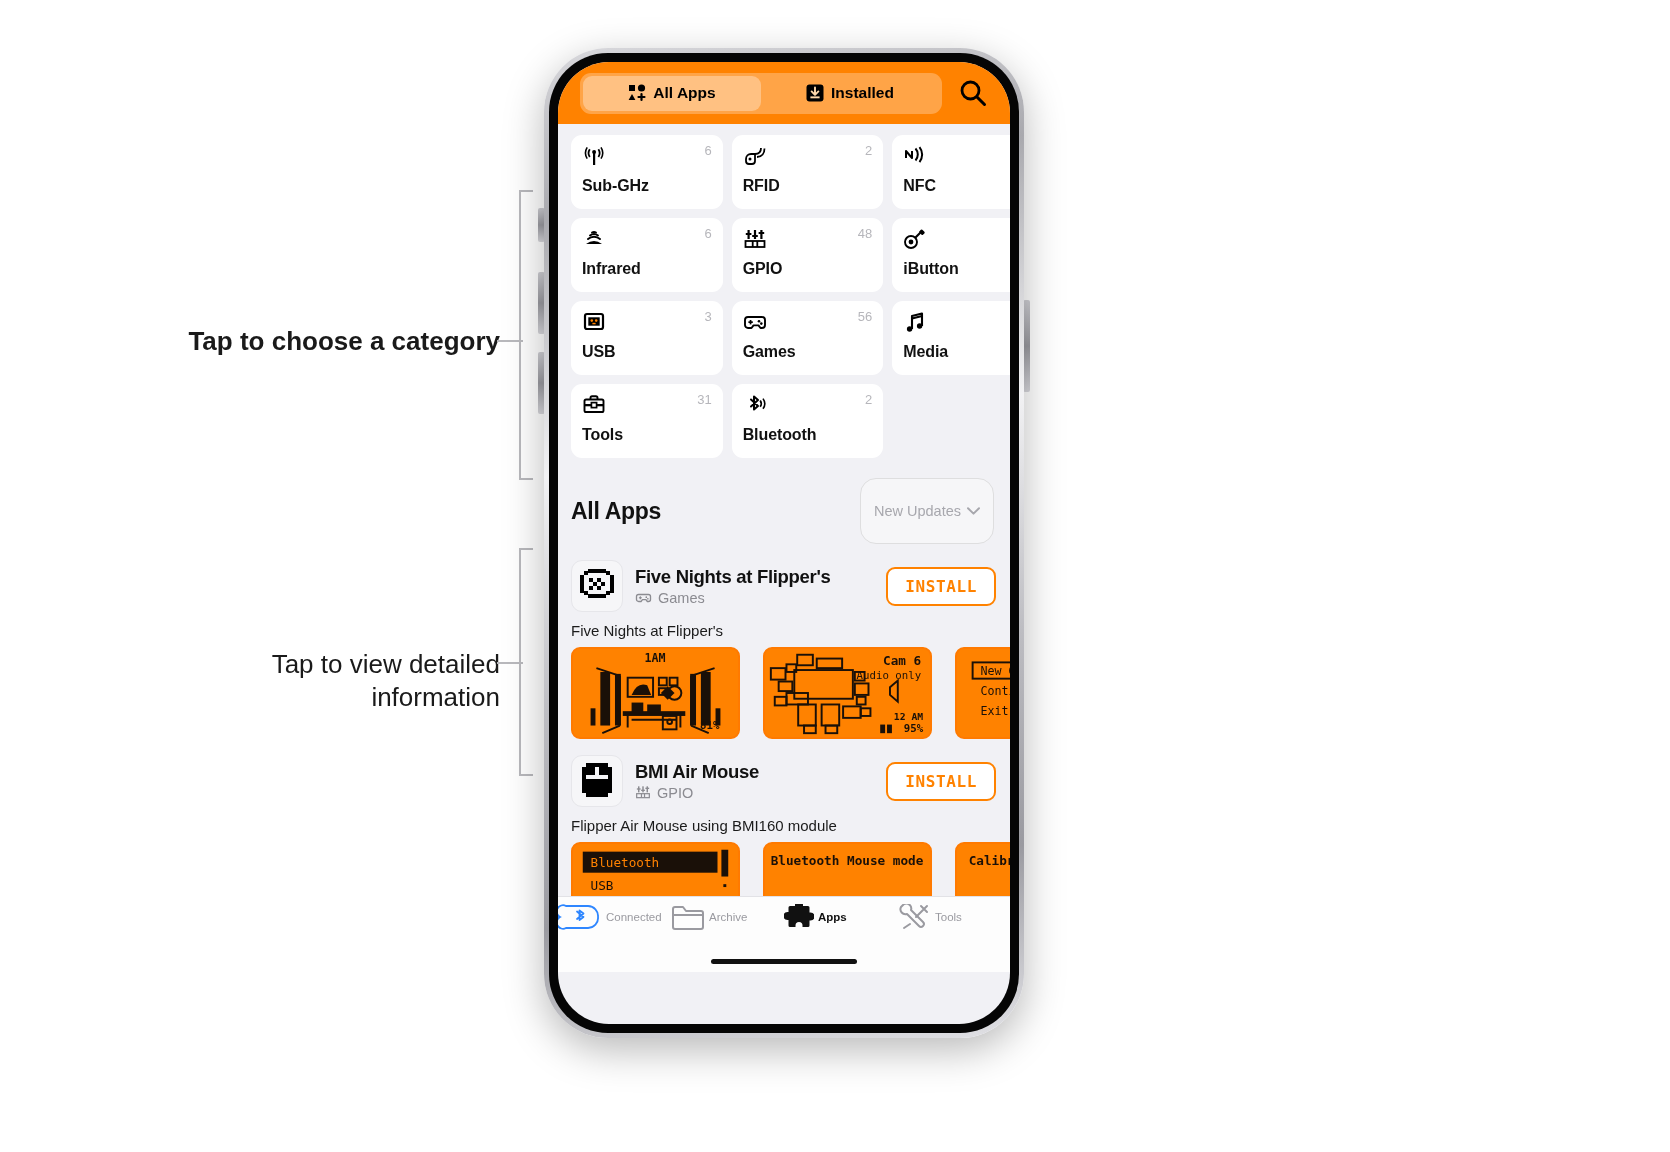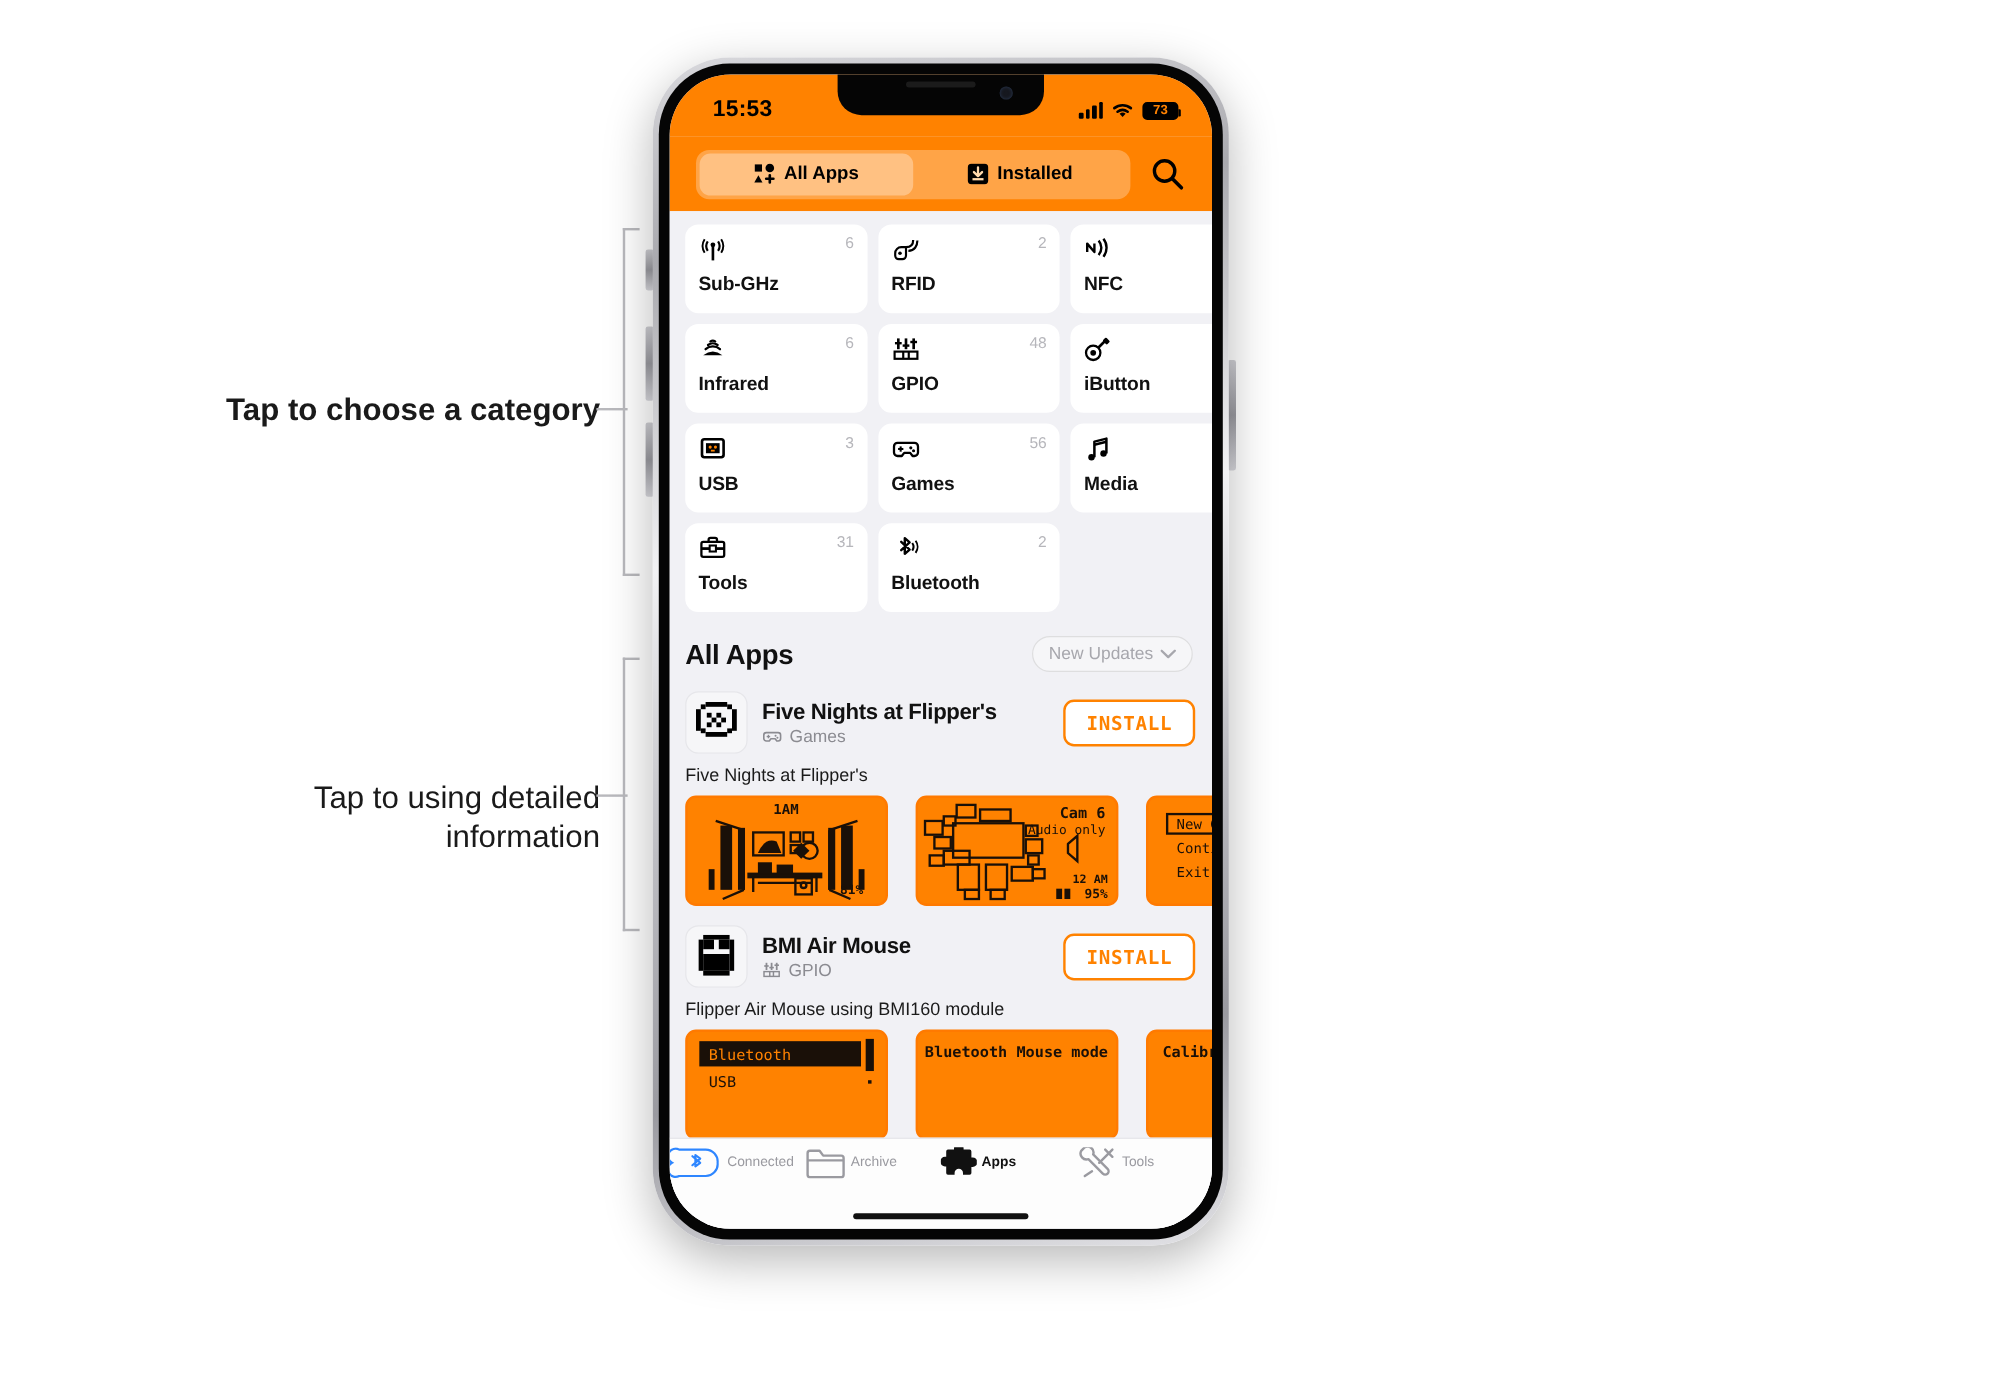"15:53" div.statusbar { html: <div> <div>15:53</div> <div> <div></div> <div></div> </div> <div> <div> <i></i> <i></i> <i></i> <i></i> </div> <svg> <path></path> <path></path> <path></path> </svg> <div> <span>73</span> <span></span> </div> </div> </div> -> none }
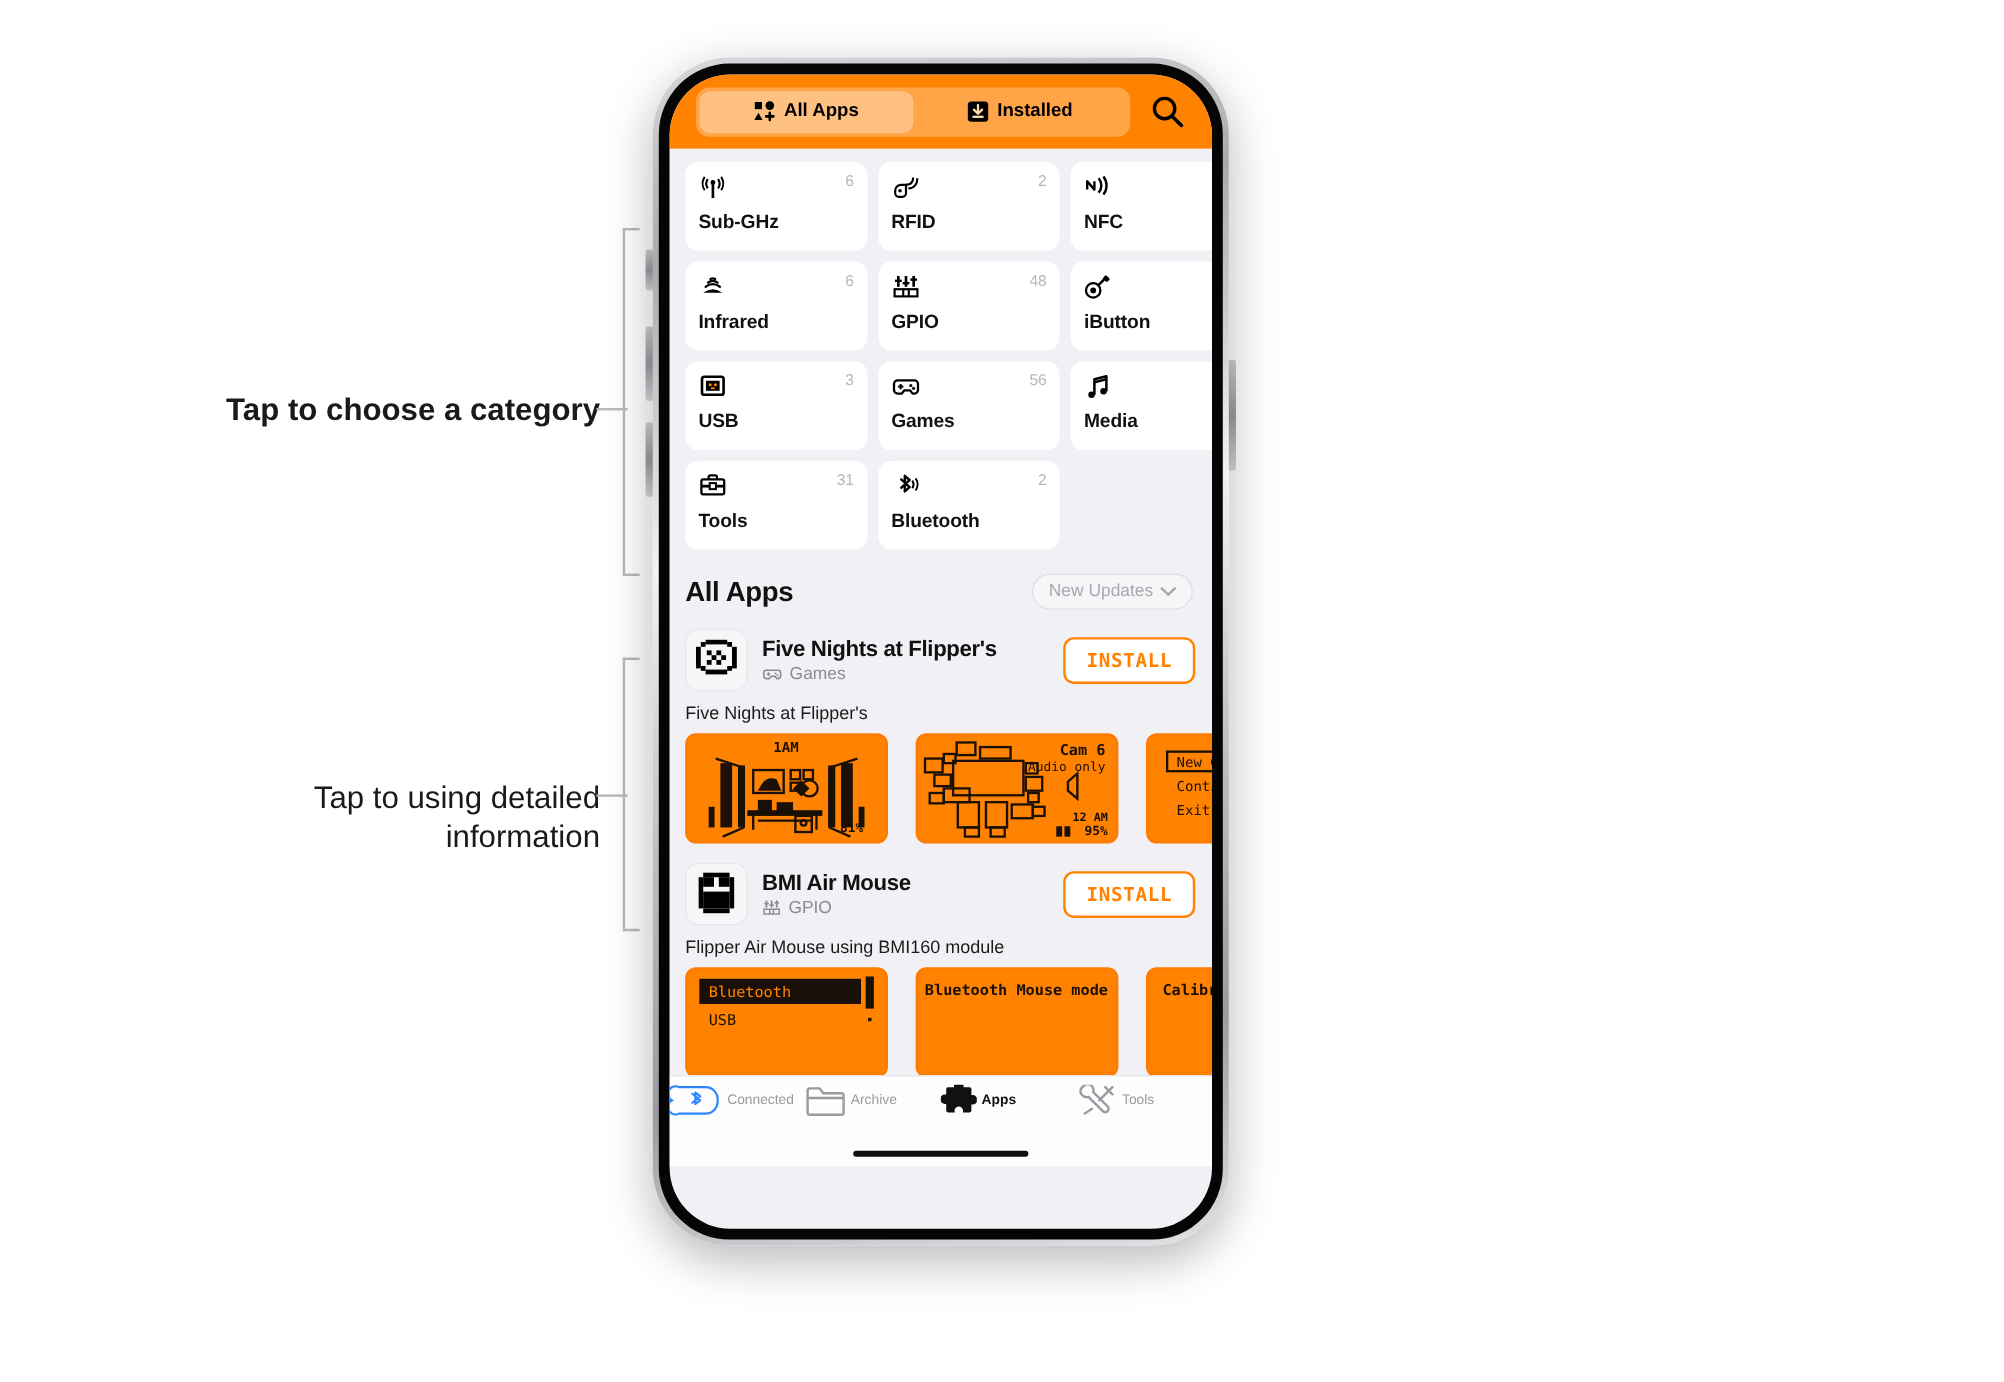"New Updates" .updates-chip { padding: 6px 13px -> 24px 13px }
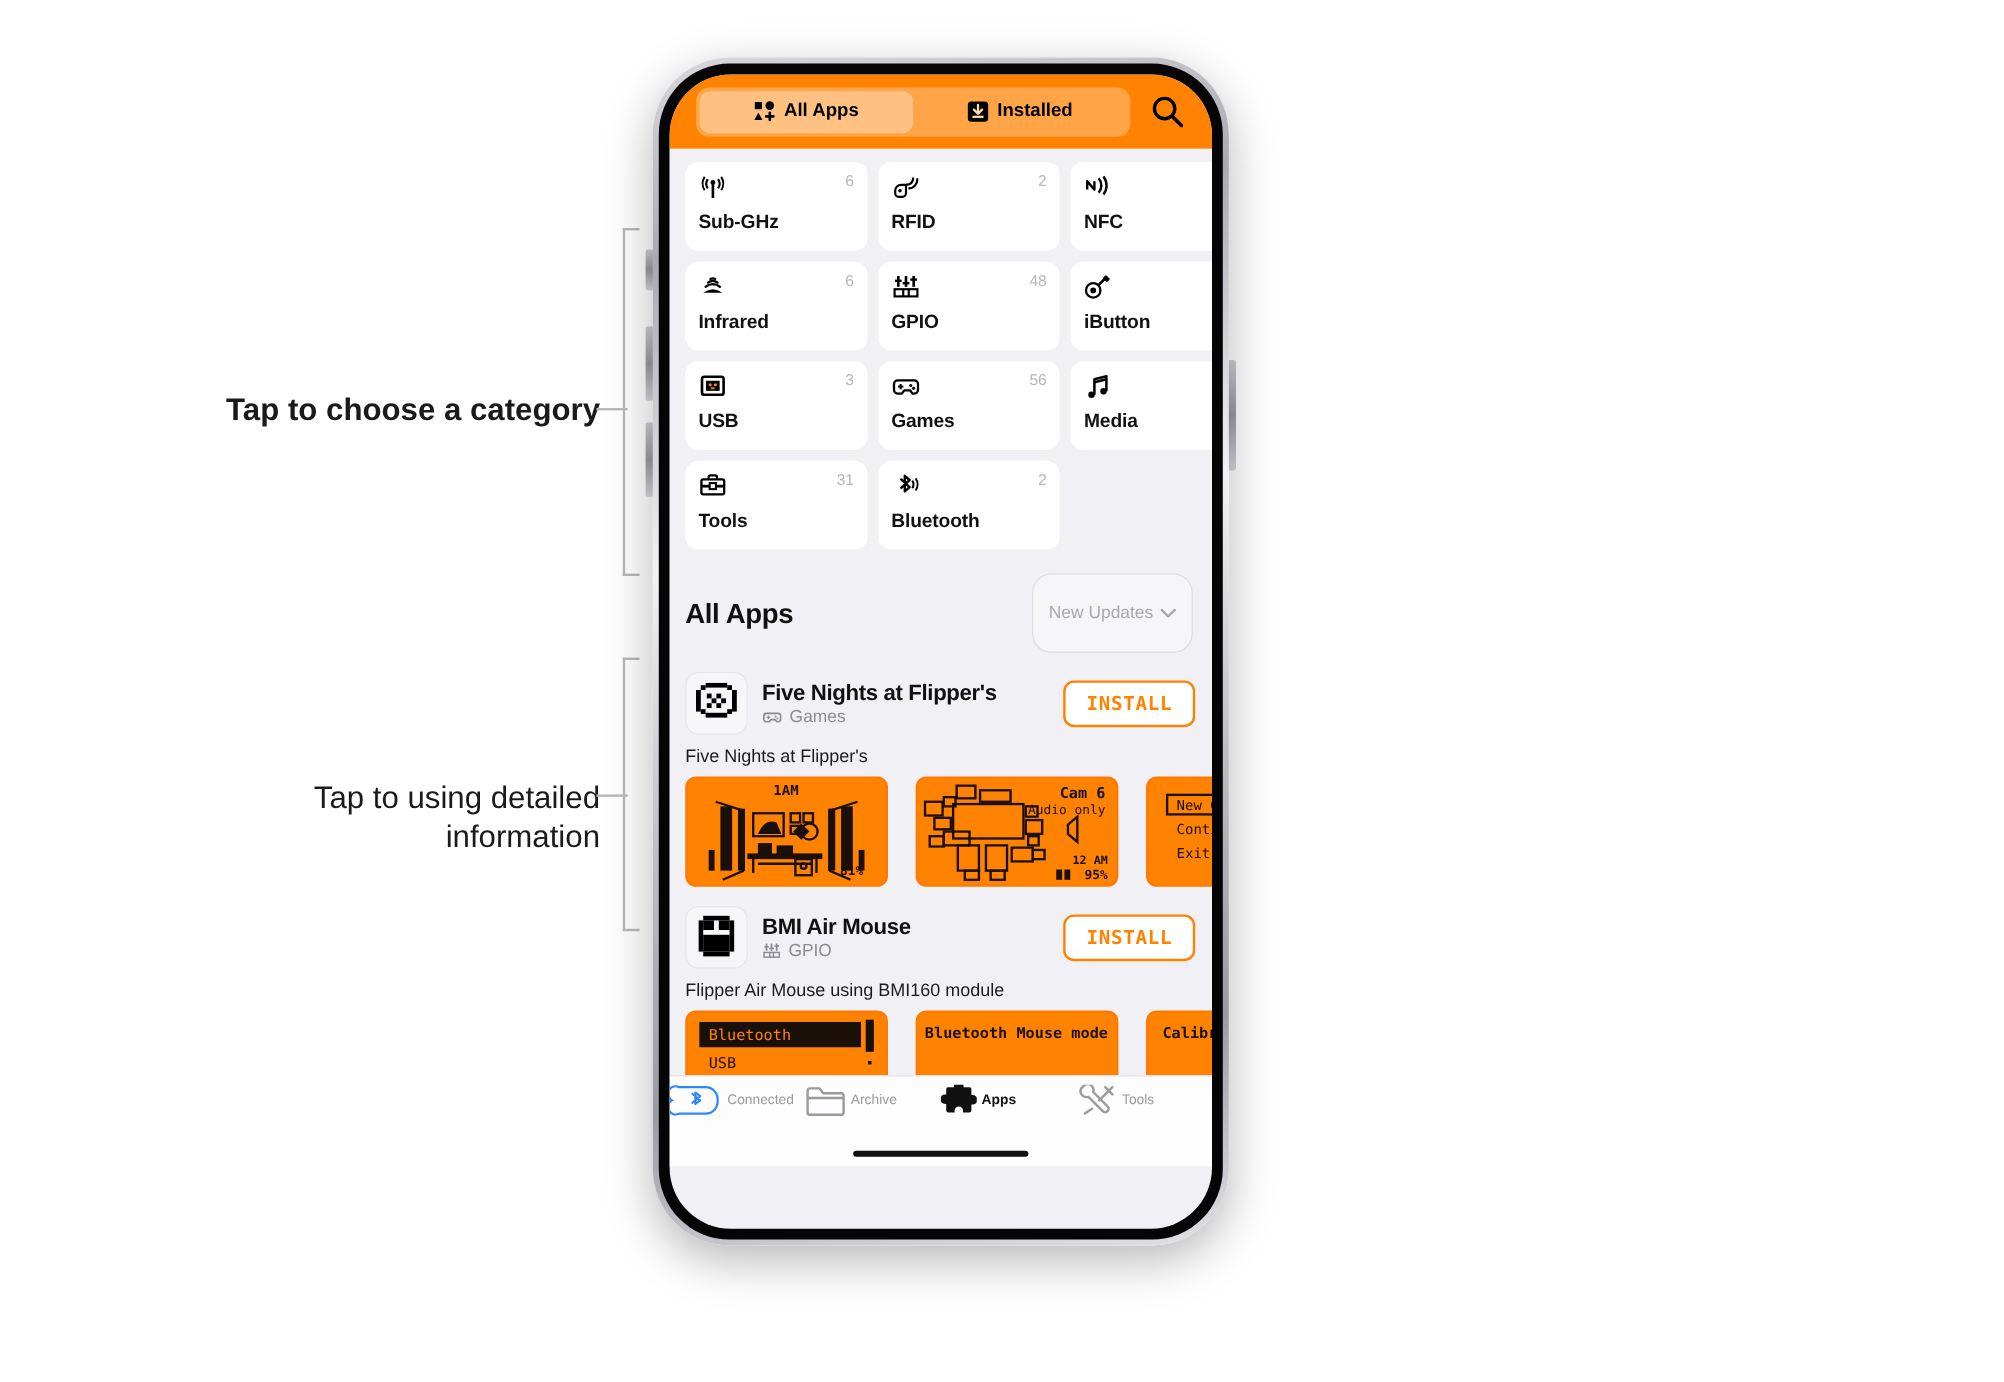"Tap to using detailed" div.callout { text: using -> view }
